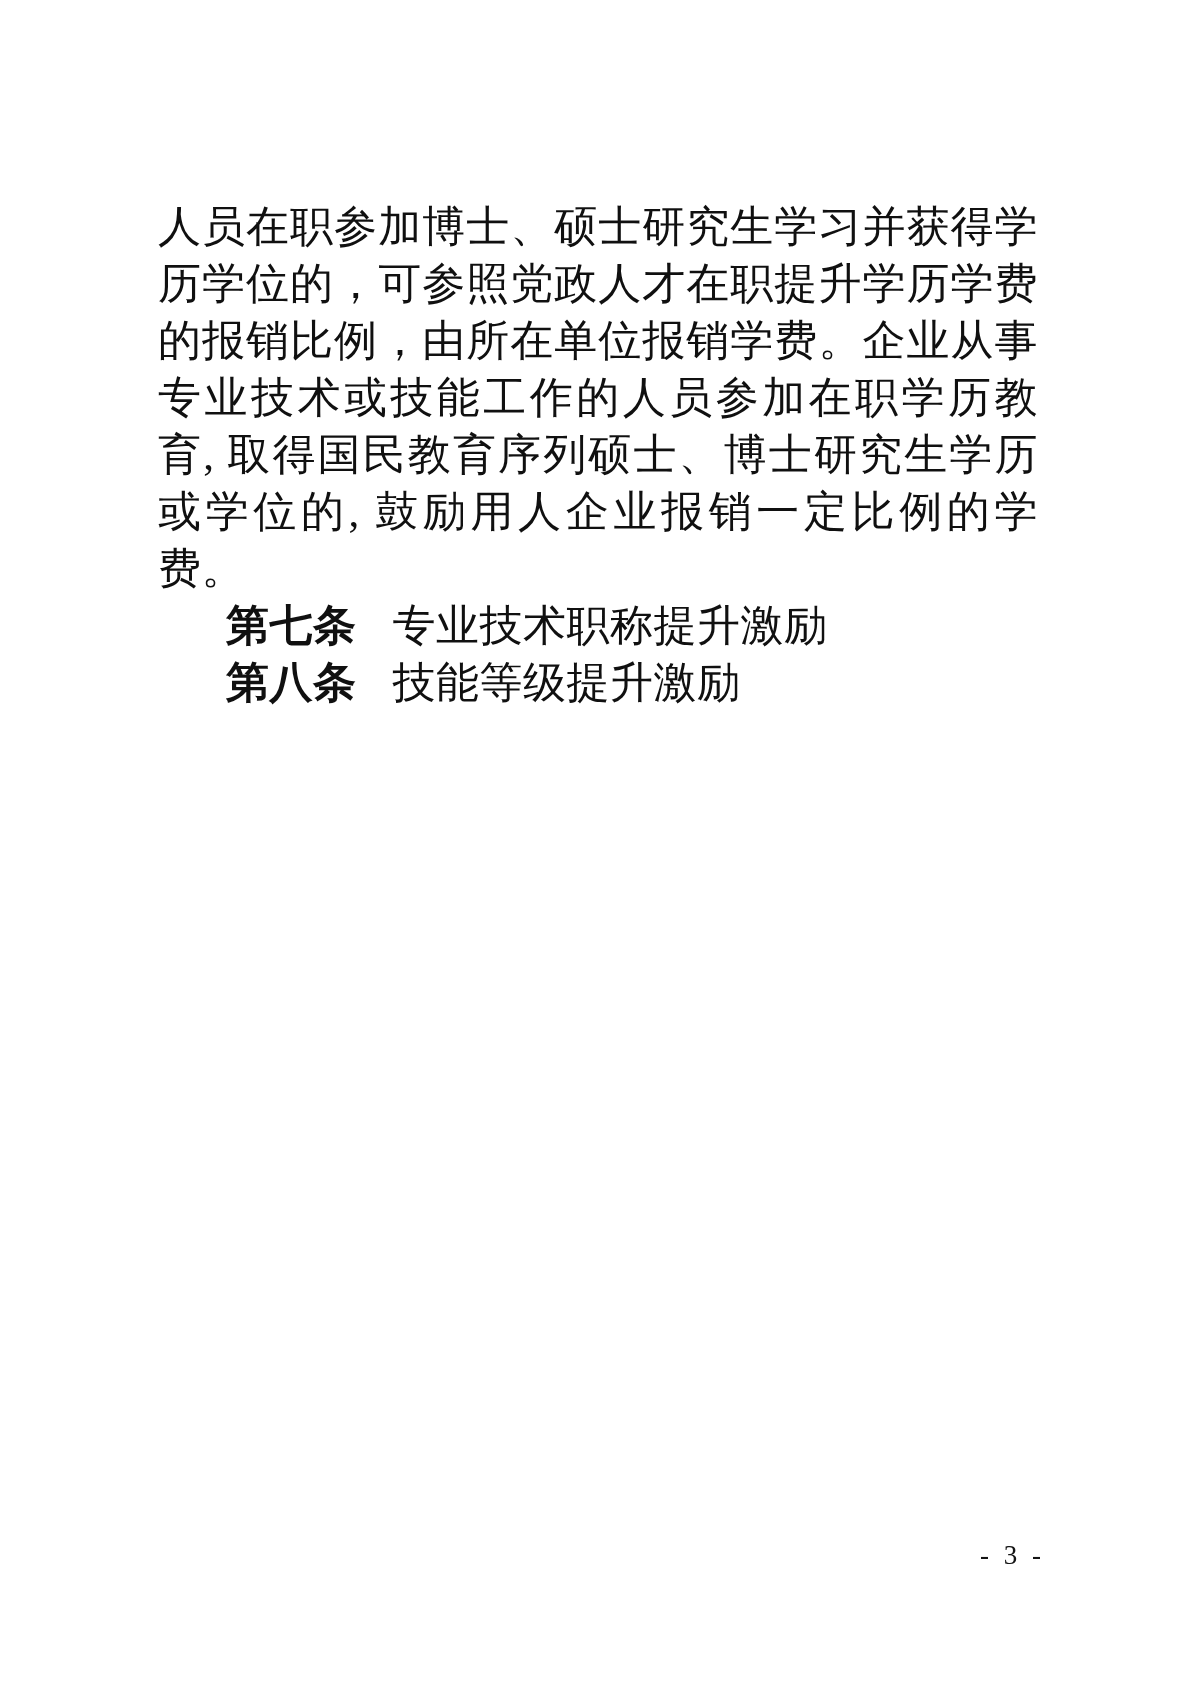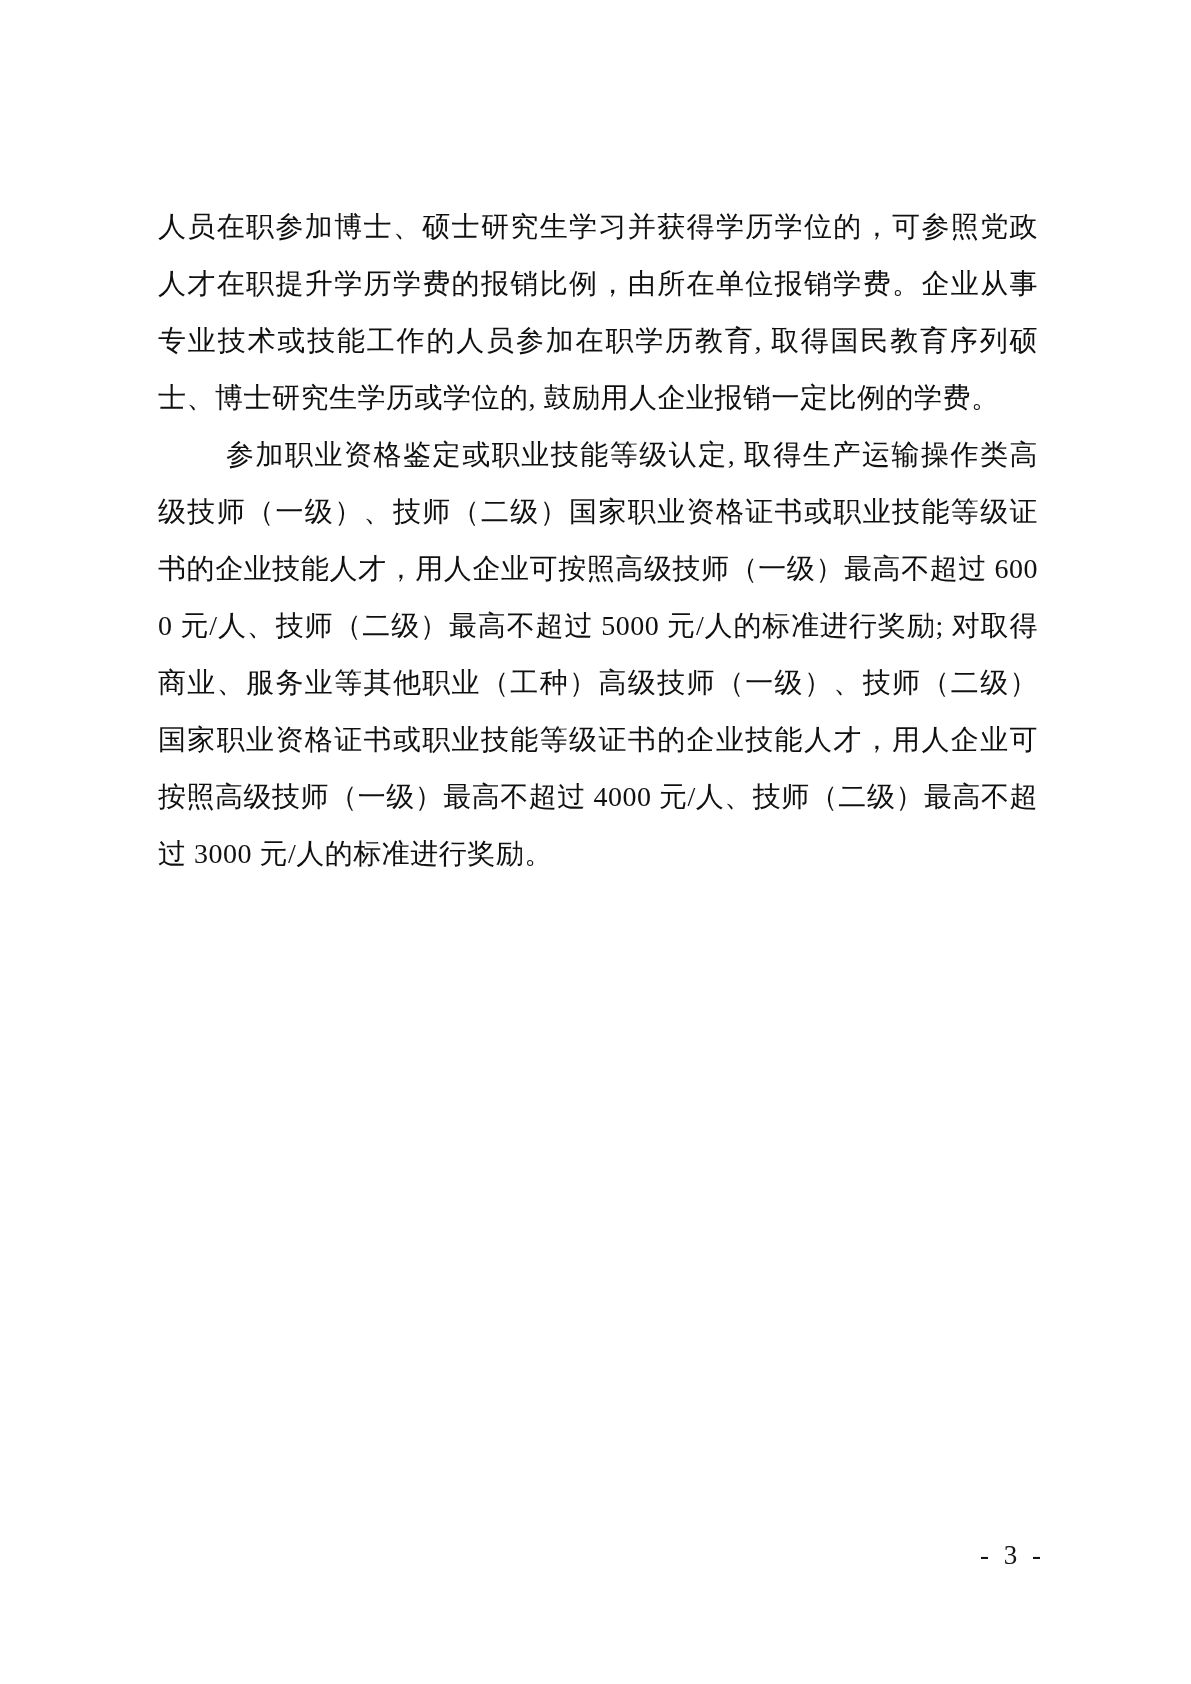"人员在职参加博士、硕士研究生学习并获得学历学位的，可参照党政人才在职提升学历学费" .page-content { font-size: 28px -> 43px }
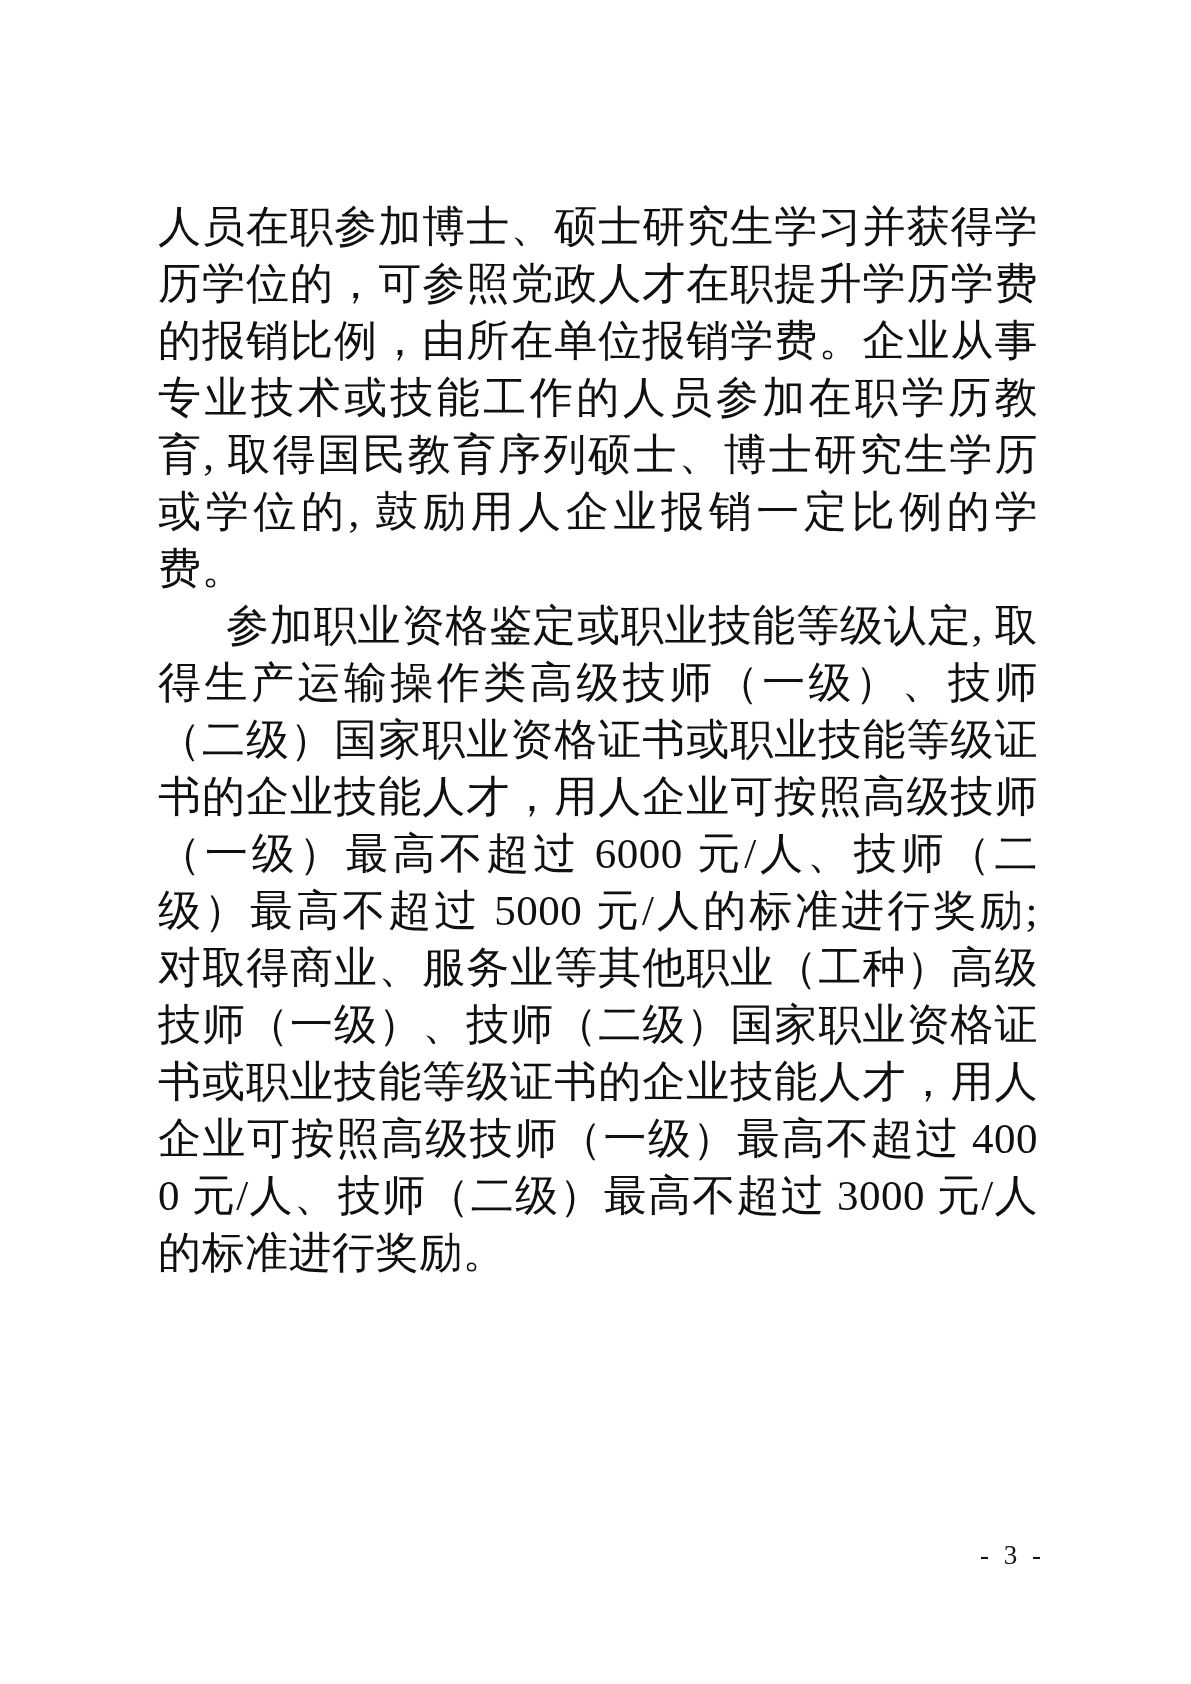"第七条 专业技术职称提升激励" p.para { html: none -> <p><span>第七条</span><span></span><span>专业技术职称提升激励</span></p> }
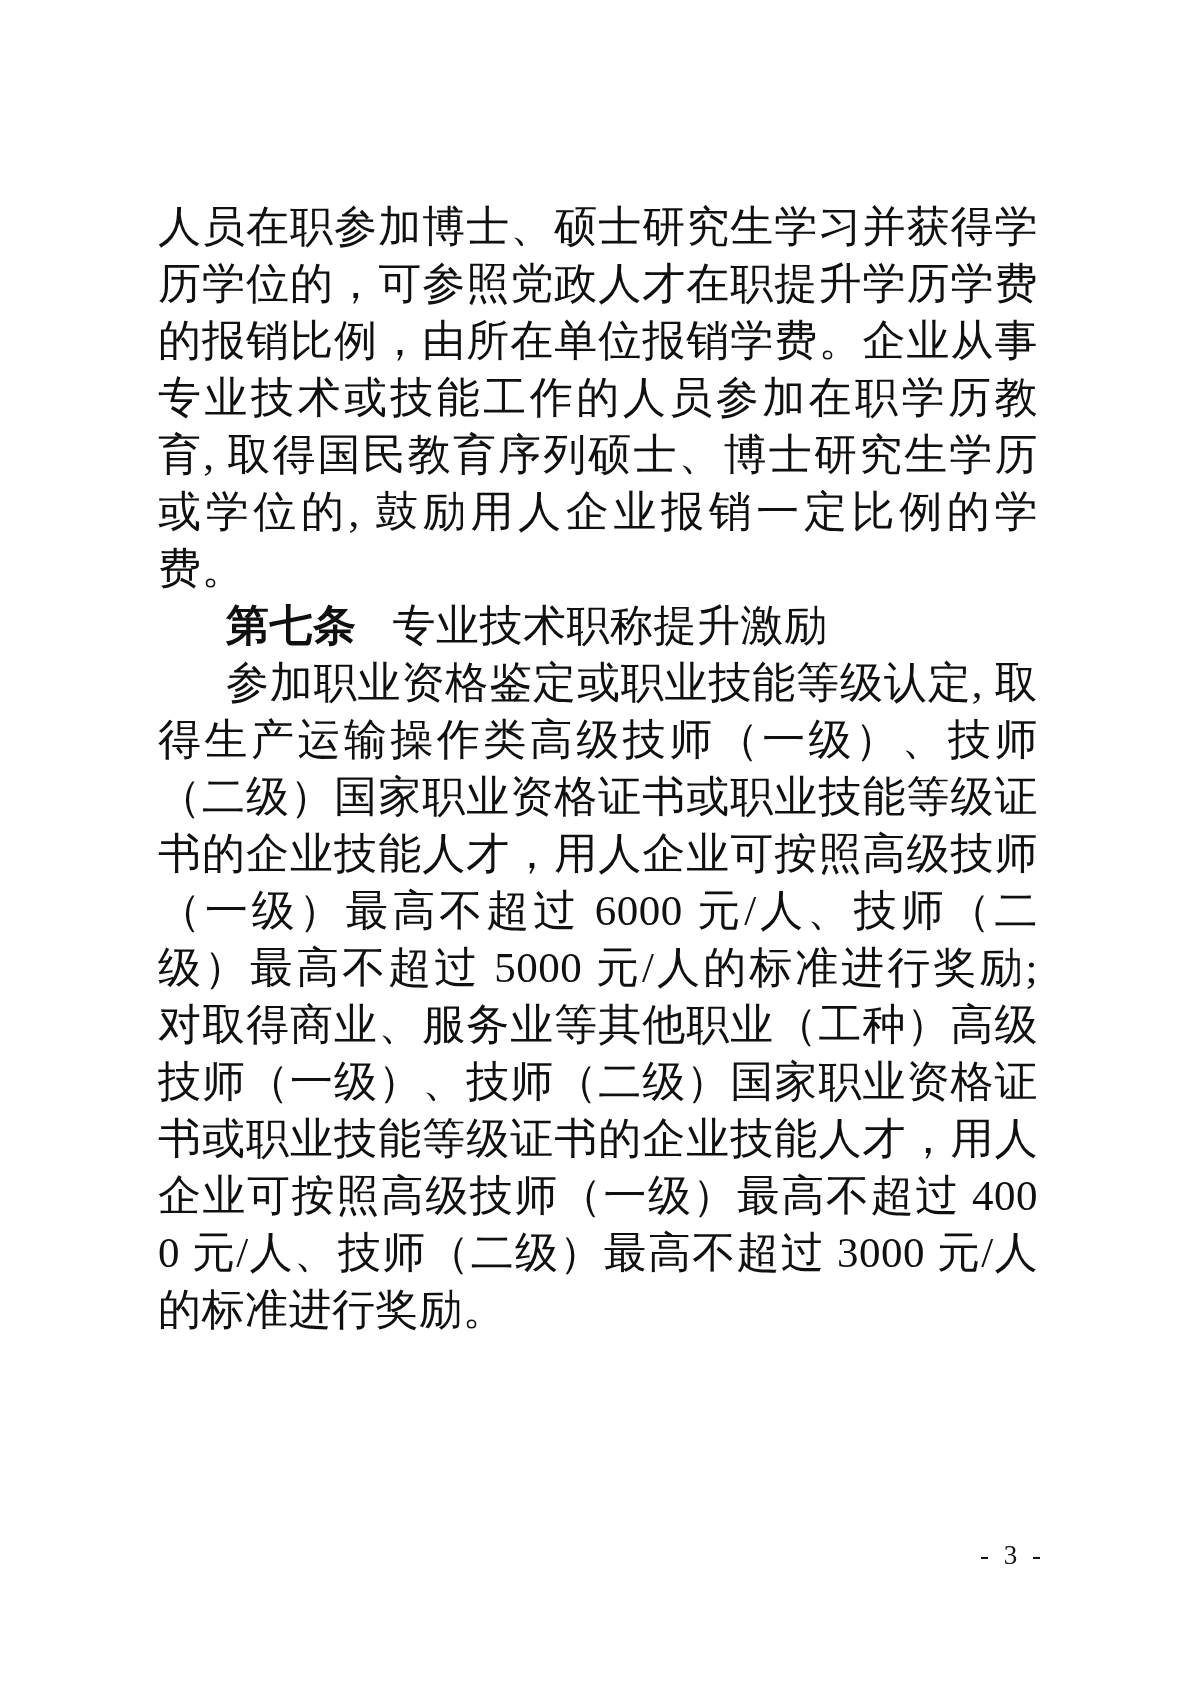"第八条 技能等级提升激励" p.para { html: none -> <p><span>第八条</span><span></span><span>技能等级提升激励</span></p> }
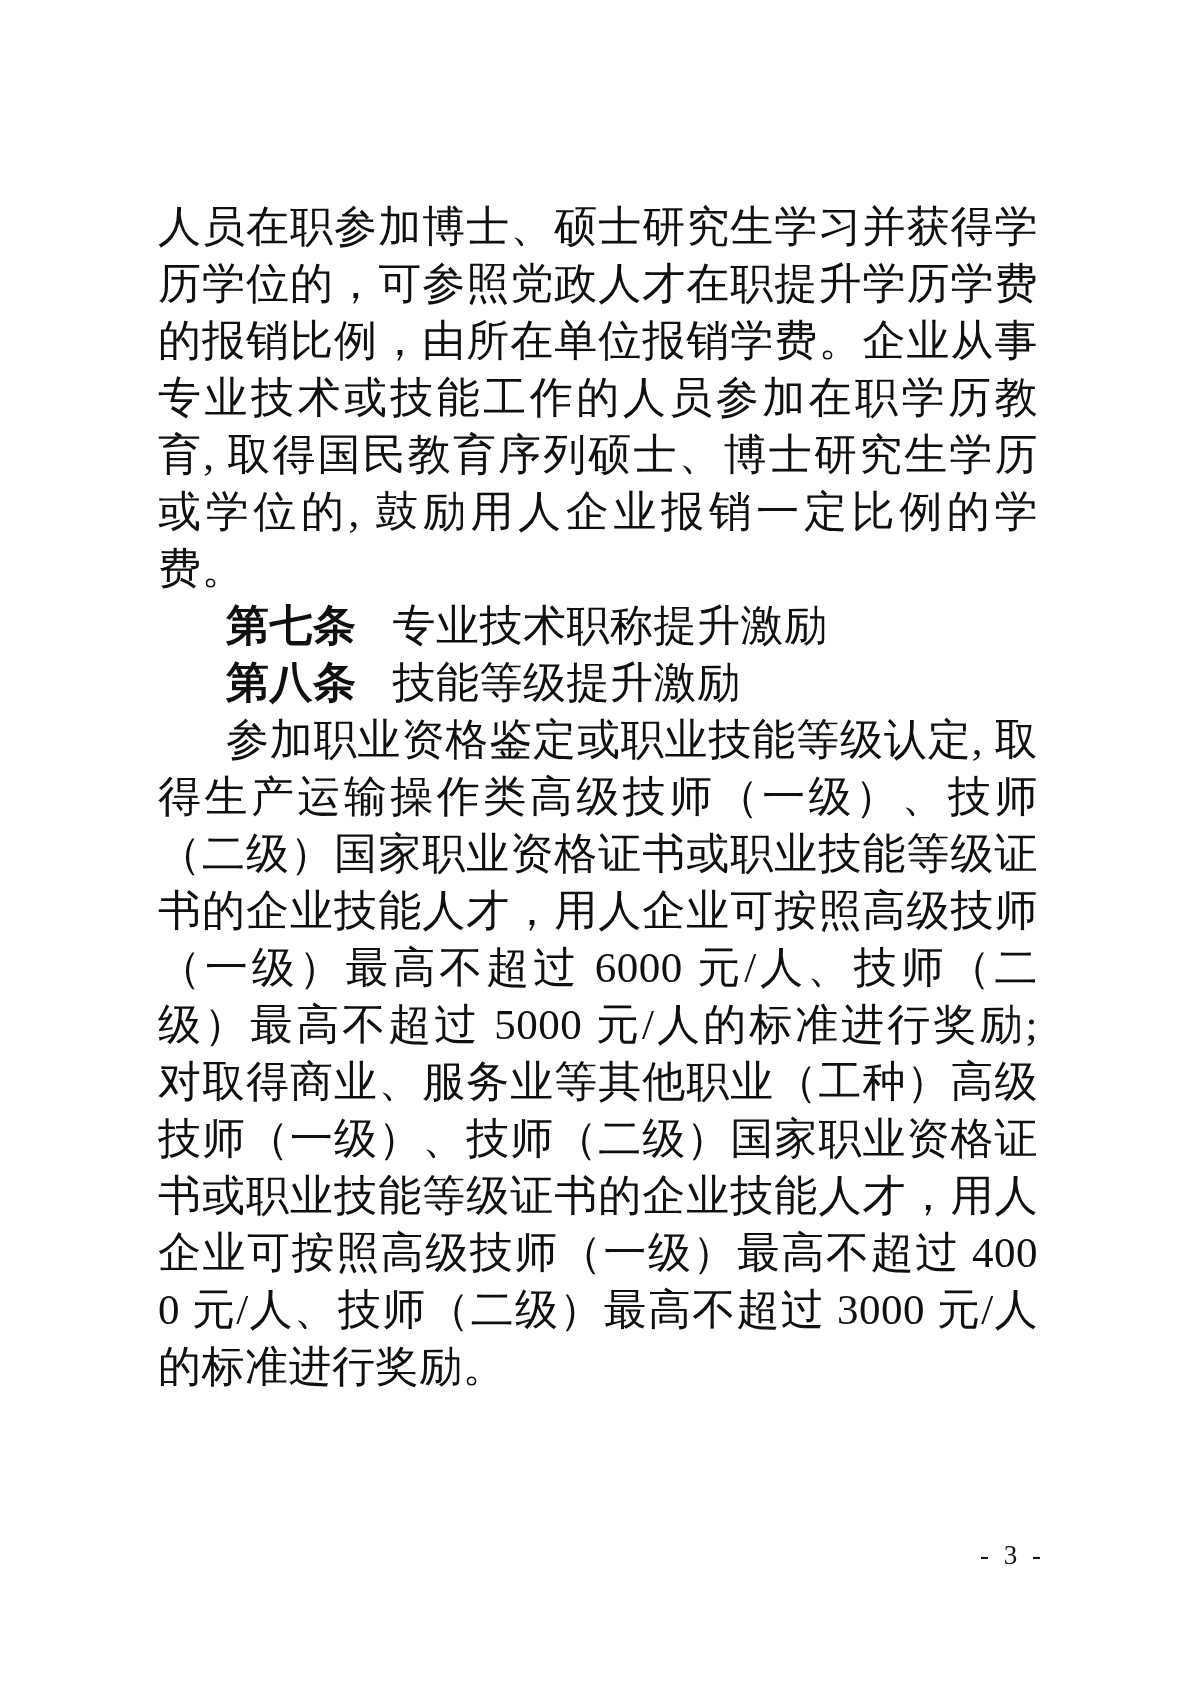"参加职业资格鉴定或职业技能等级认定," p.para { html: <p>参加职业资格鉴定或职业技能等级认定, 取得生产运输操作类高级技师（一级）、技师（二级）国家职业资格证书或职业技能等级证书的企业技能人才，用人企业可按照高级技师（一级）最高不超过 6000 元/人、技师（二级）最高不超过 5000 元/人的标准进行奖励; 对取得商业、服务业等其他职业（工种）高级技师（一级）、技师（二级）国家职业资格证书或职业技能等级证书的企业技能人才，用人企业可按照高级技师（一级）最高不超过 4000 元/人、技师（二级）最高不超过 3000 元/人的标准进行奖励。</p> -> none }
